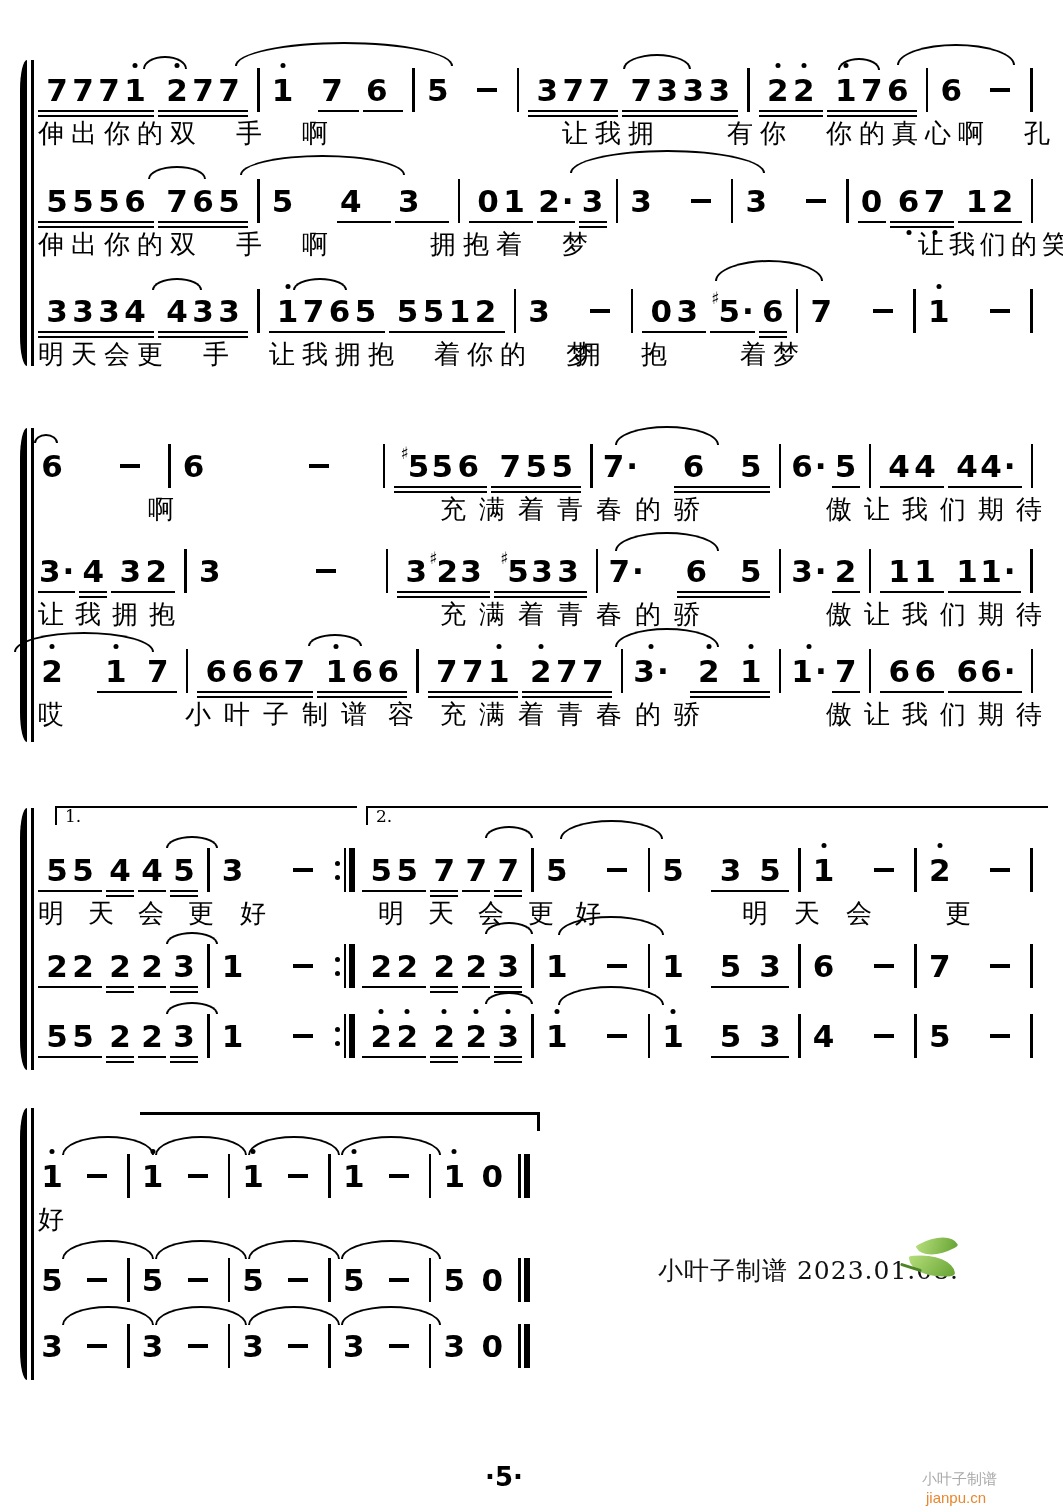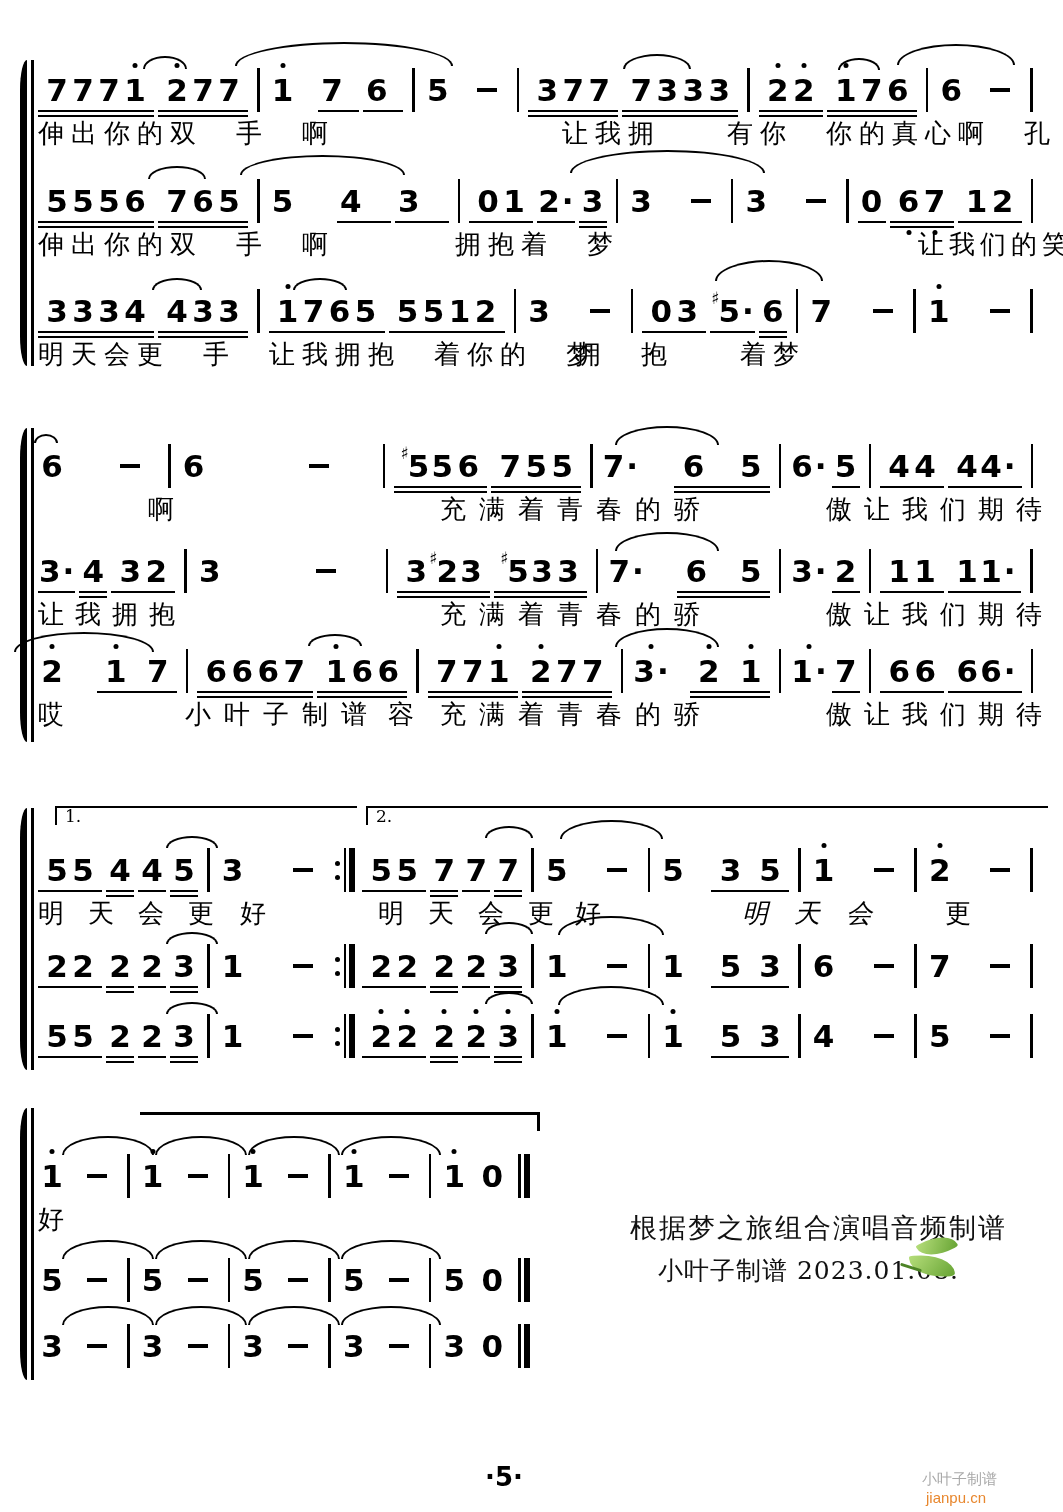"拥抱着 梦" div.lyr { left: 455px -> 430px }
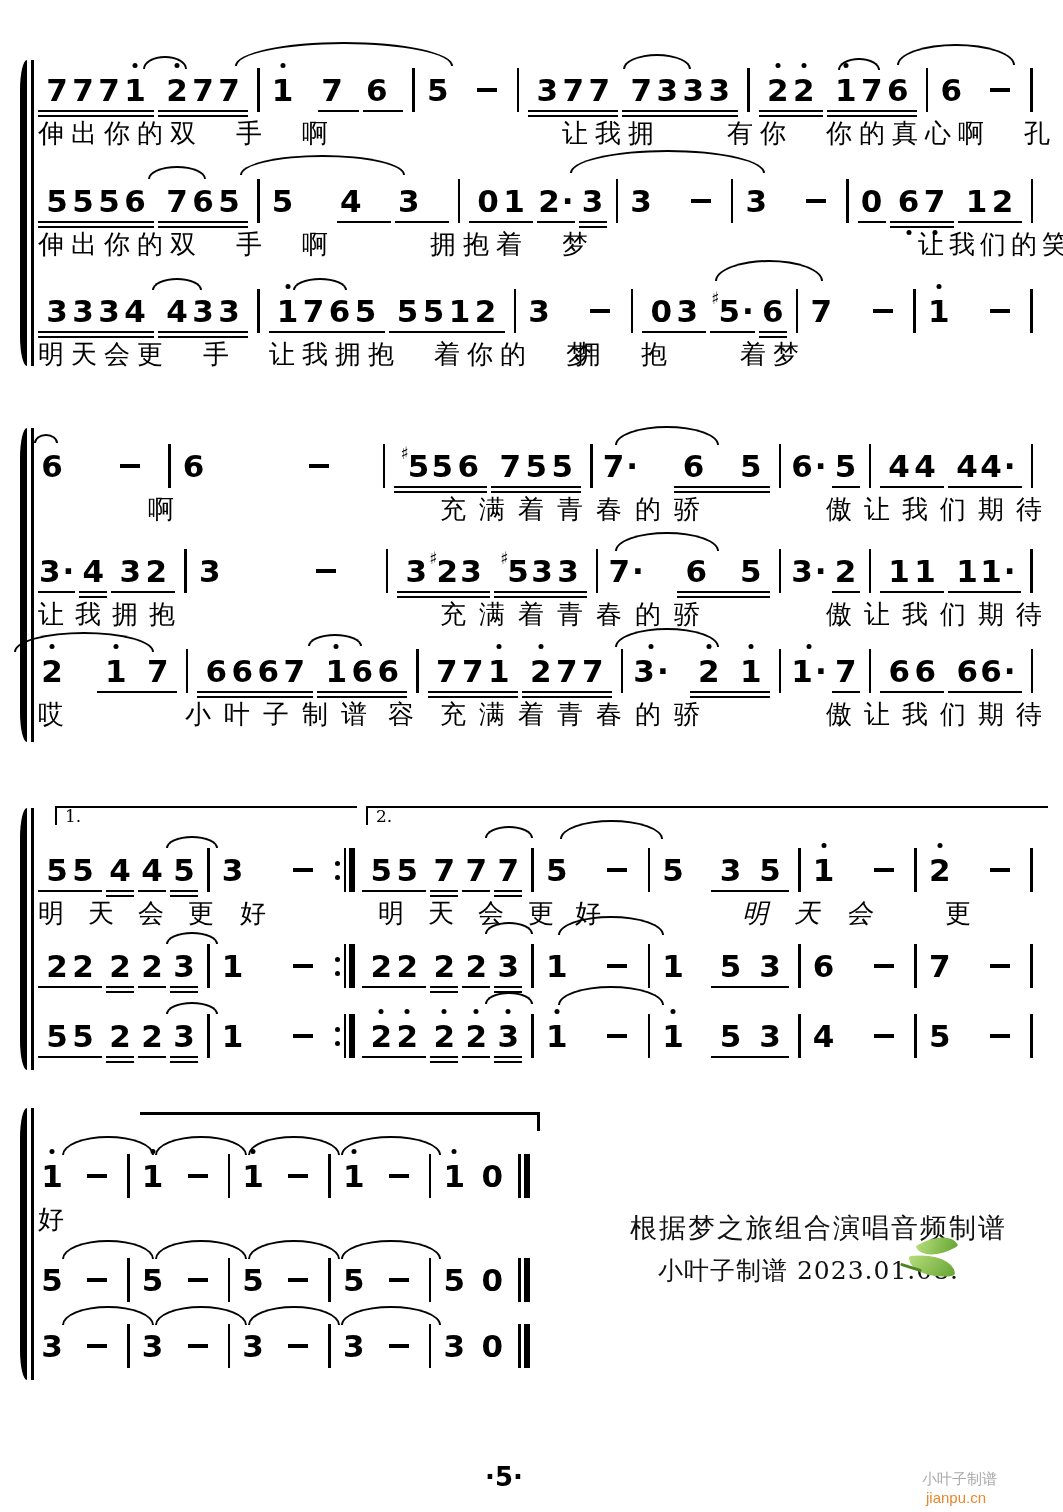"明天会" div.lyr { font-style: italic -> none }
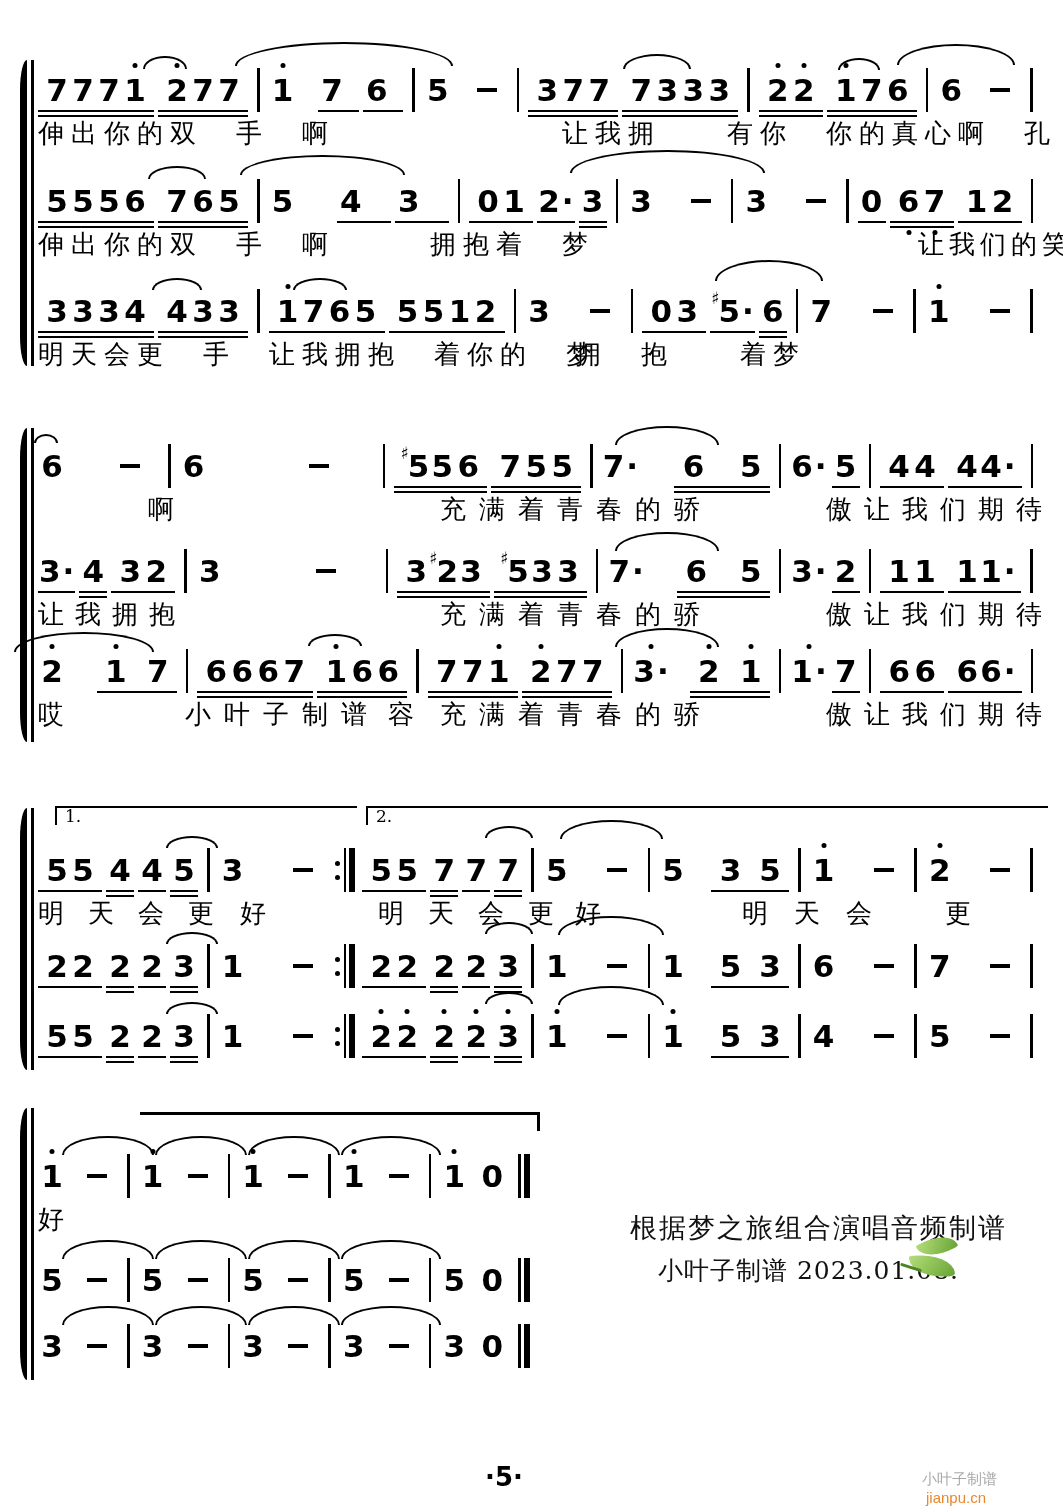"根据梦之旅组合演唱音频制谱" div.credit1 { html: <div>根据梦之旅组合演唱音频制谱</div> -> none }
